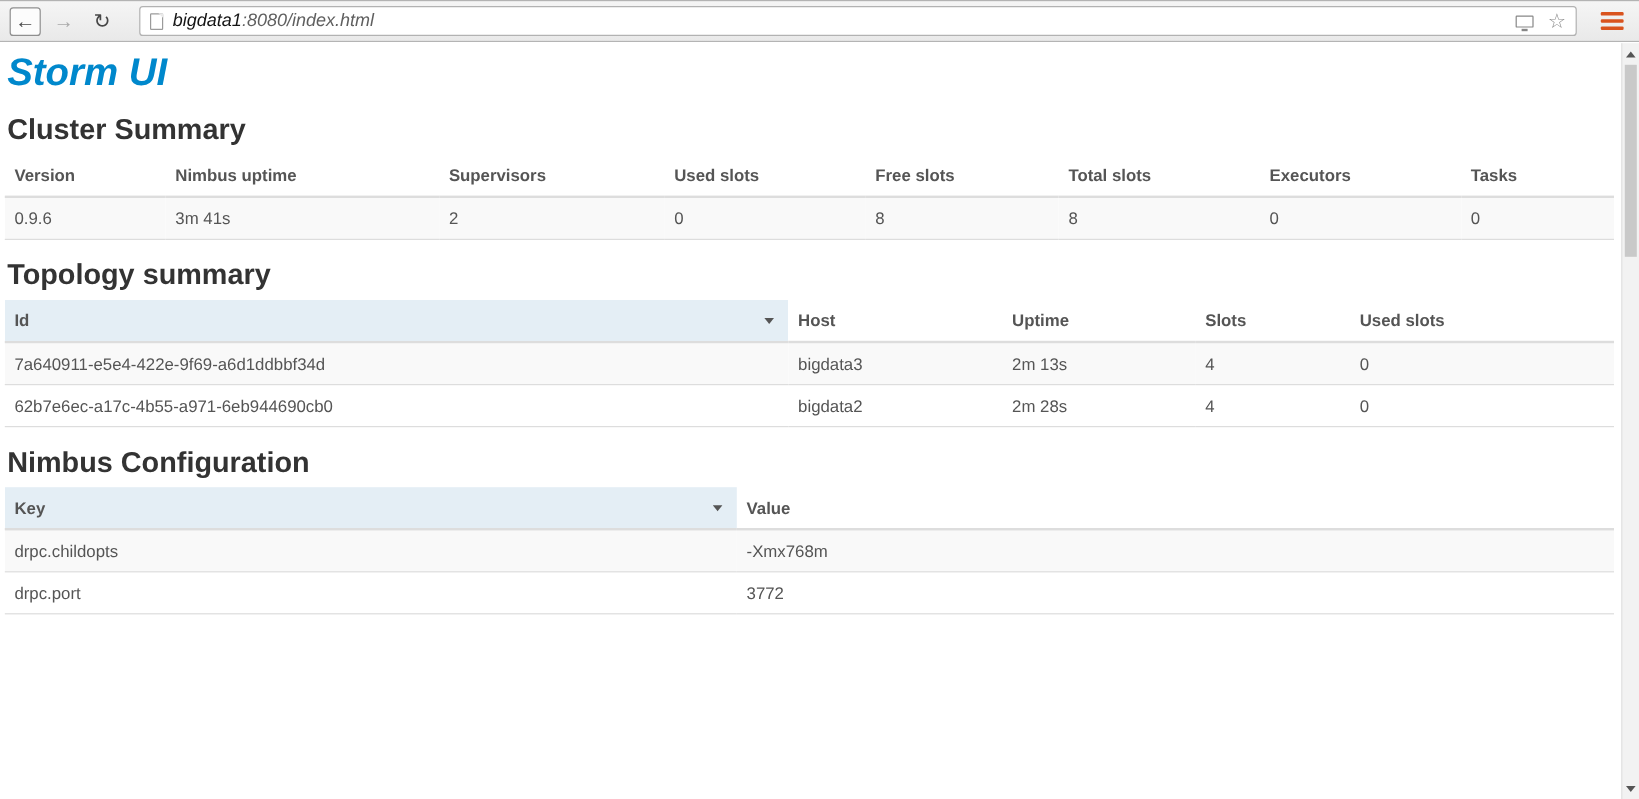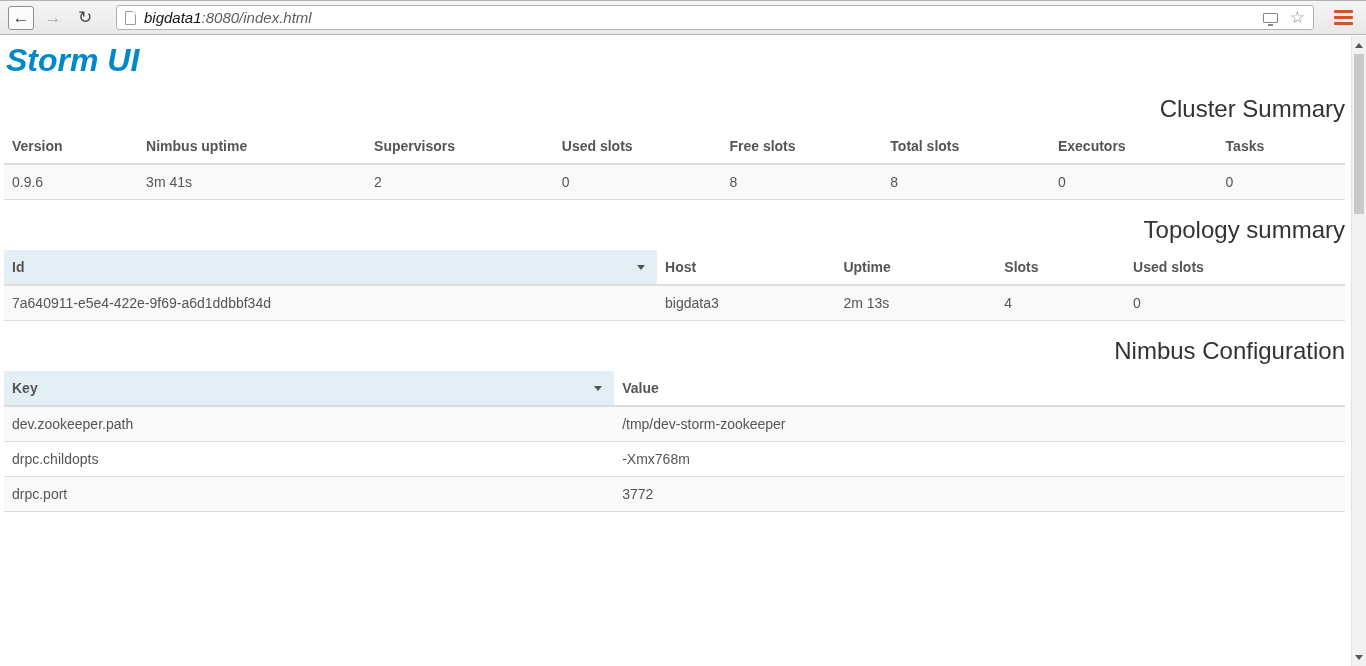"Cluster Summary" h2 { font-weight: normal -> bold; text-align: right -> none }
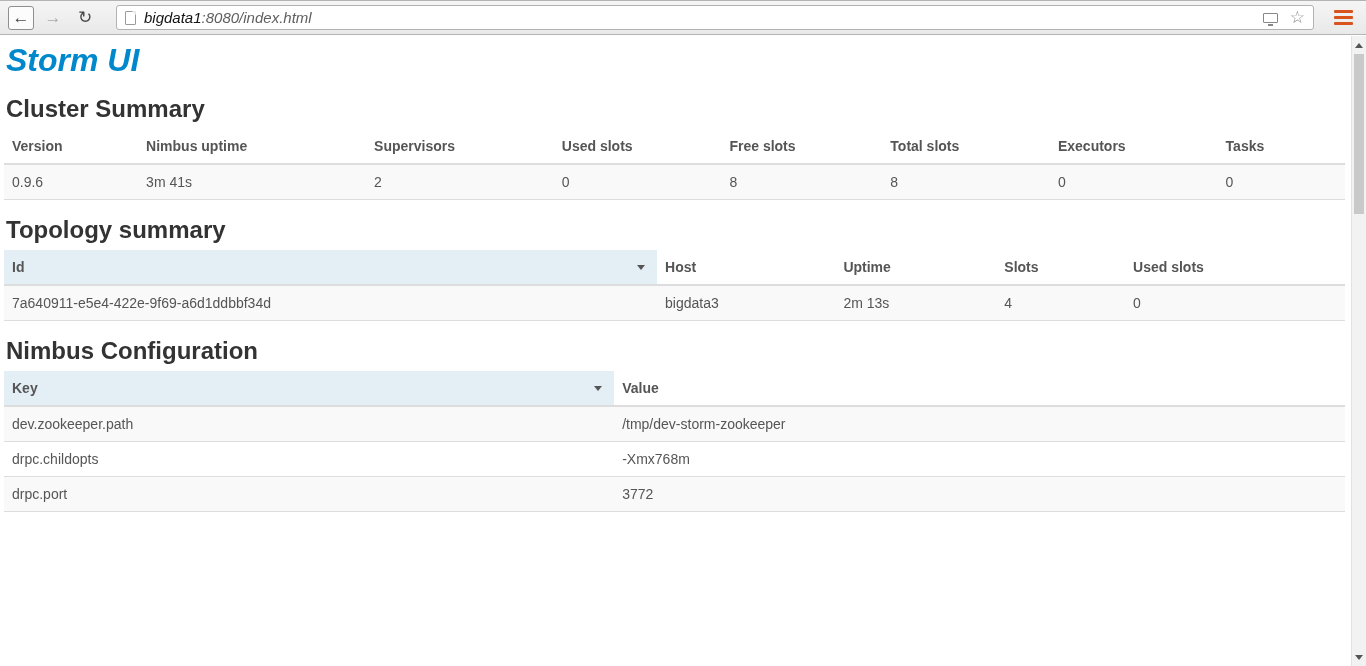"62b7e6ec-a17c-4b55-a971-6eb944690cb0" tr { html: none -> <tr> <td>62b7e6ec-a17c-4b55-a971-6eb944690cb0</td> <td>bigdata2</td> <td>2m 28s</td> <td>4</td> <td>0</td> </tr> }
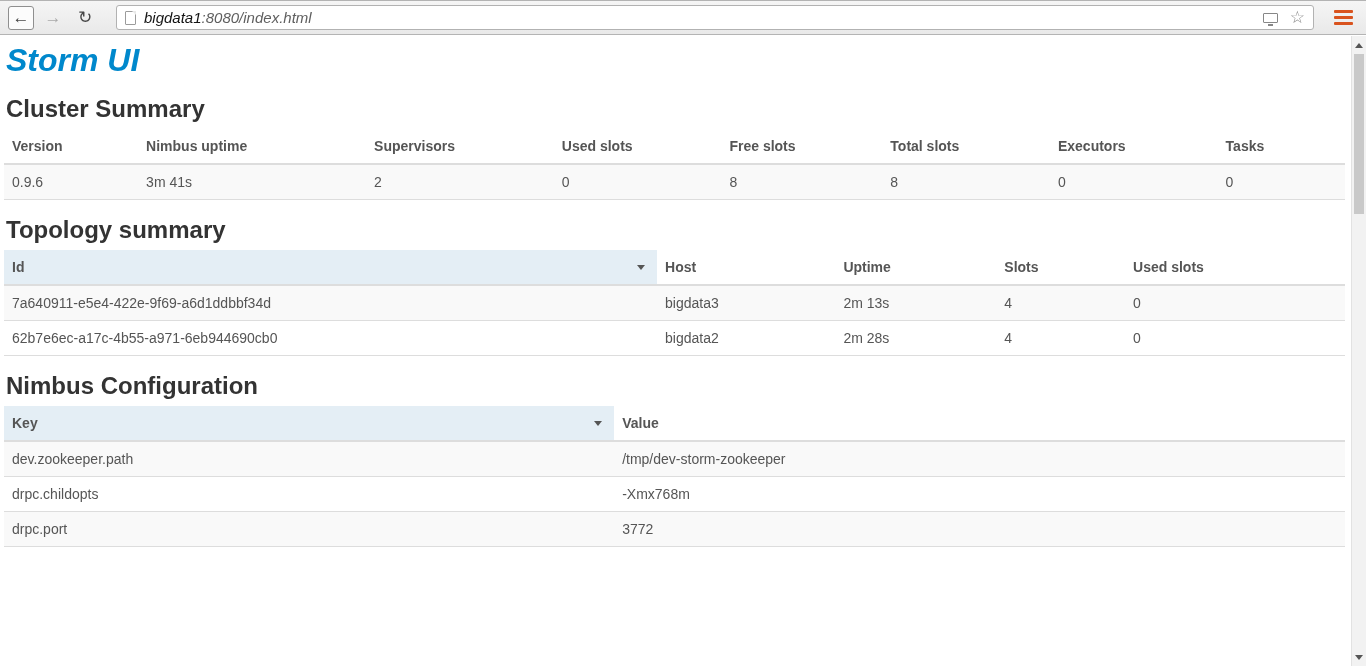"dev.zookeeper.path" tr { html: <tr> <td>dev.zookeeper.path</td> <td>/tmp/dev-storm-zookeeper</td> </tr> -> none }
